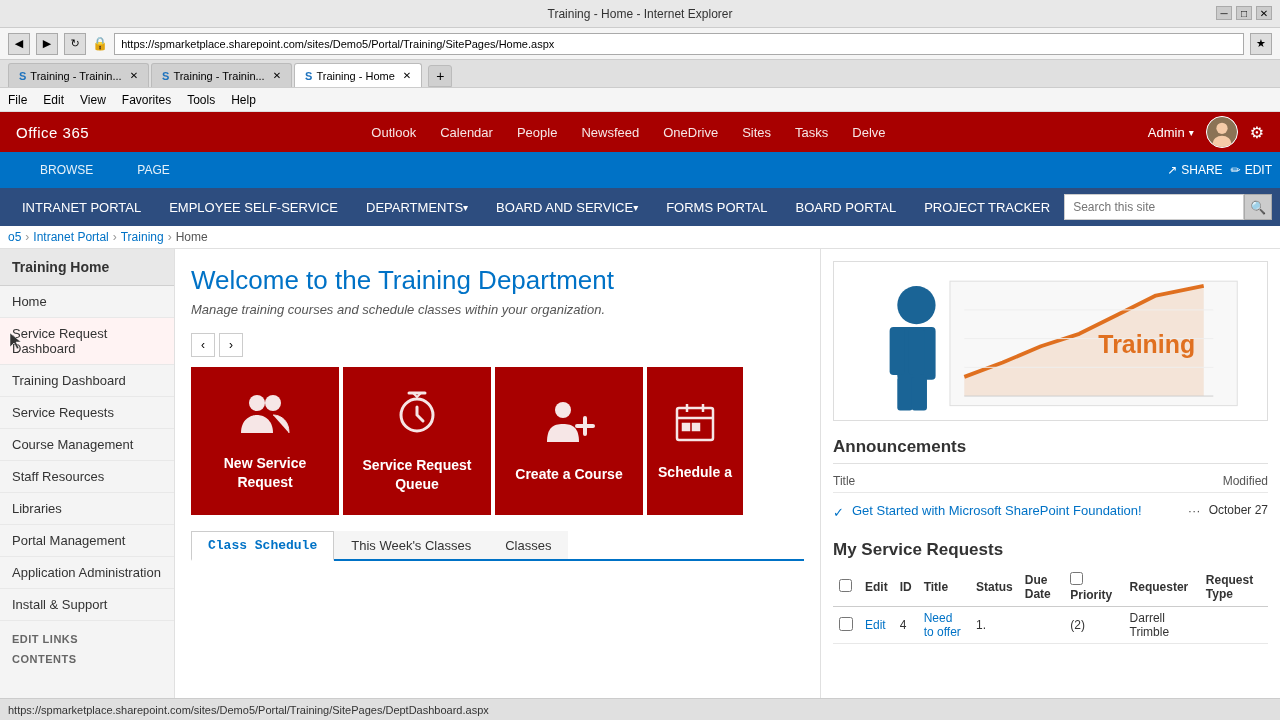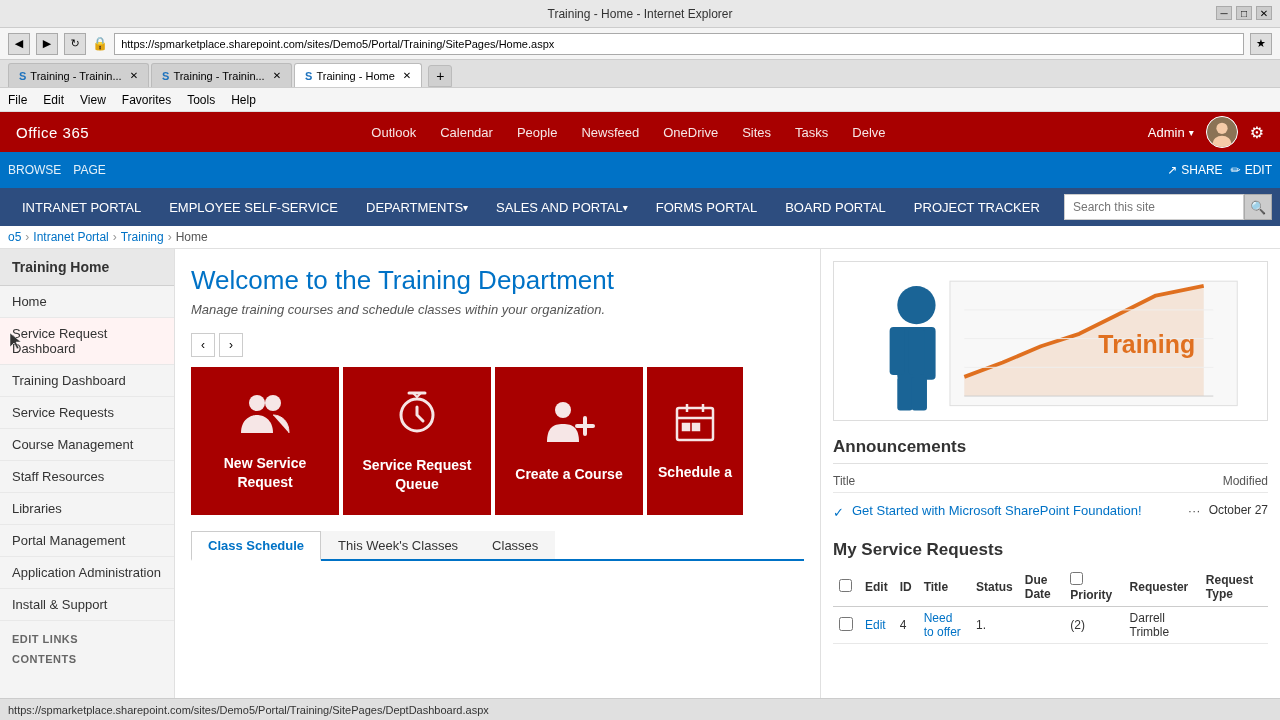"BROWSE" .sp-suite-left span { margin-left: none -> 32px }
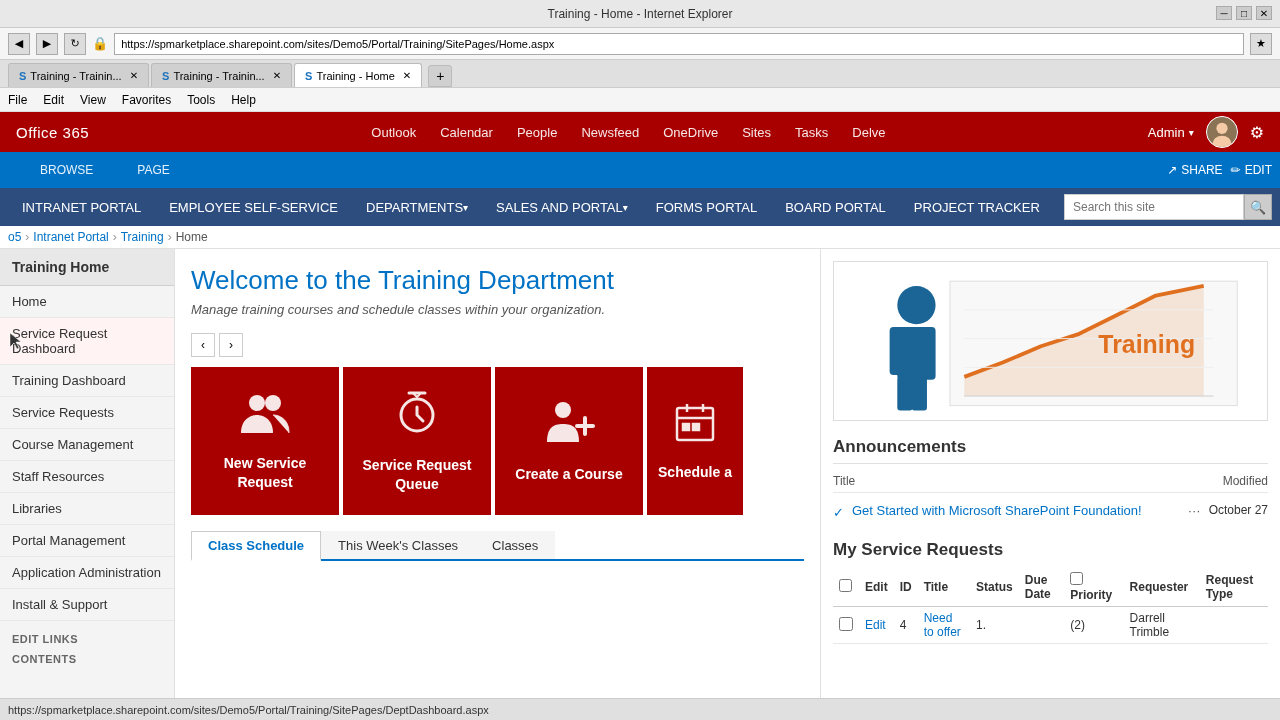"SALES AND PORTAL" span { text: SALES AND PORTAL -> BOARD AND SERVICE }
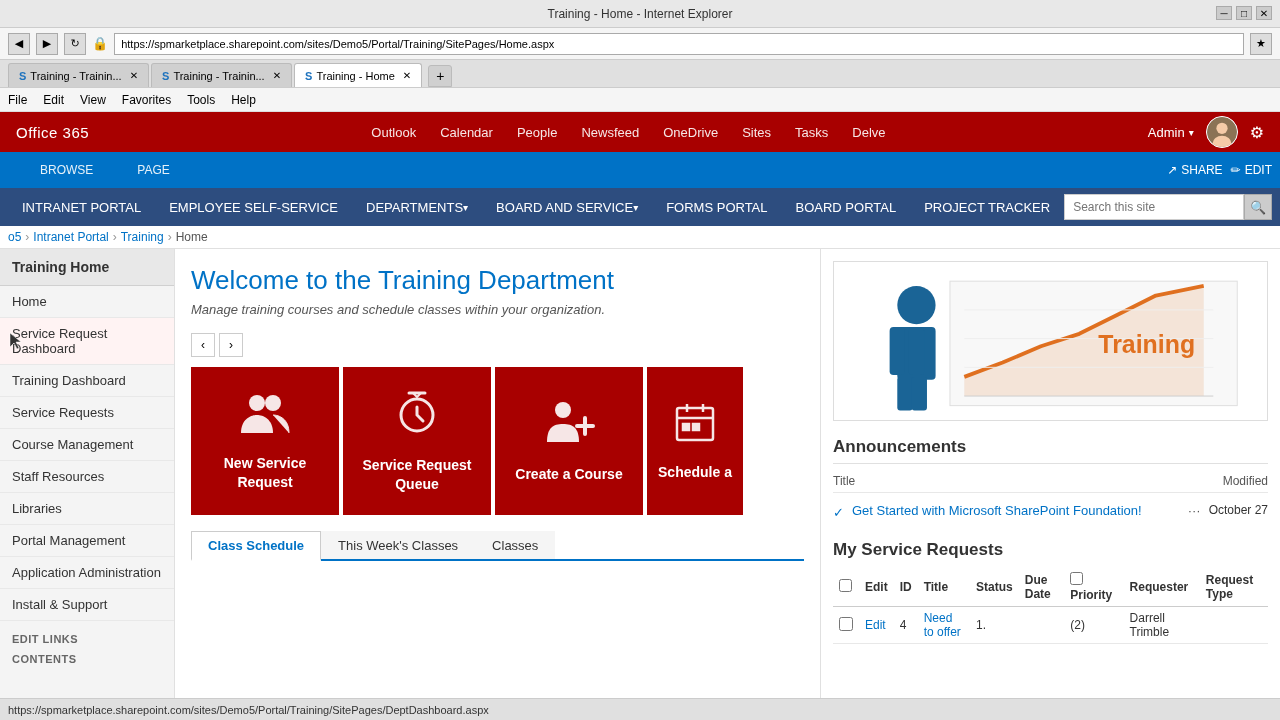"Class Schedule" .tab-btn.active { font-family: none -> Liberation Mono, monospace }
